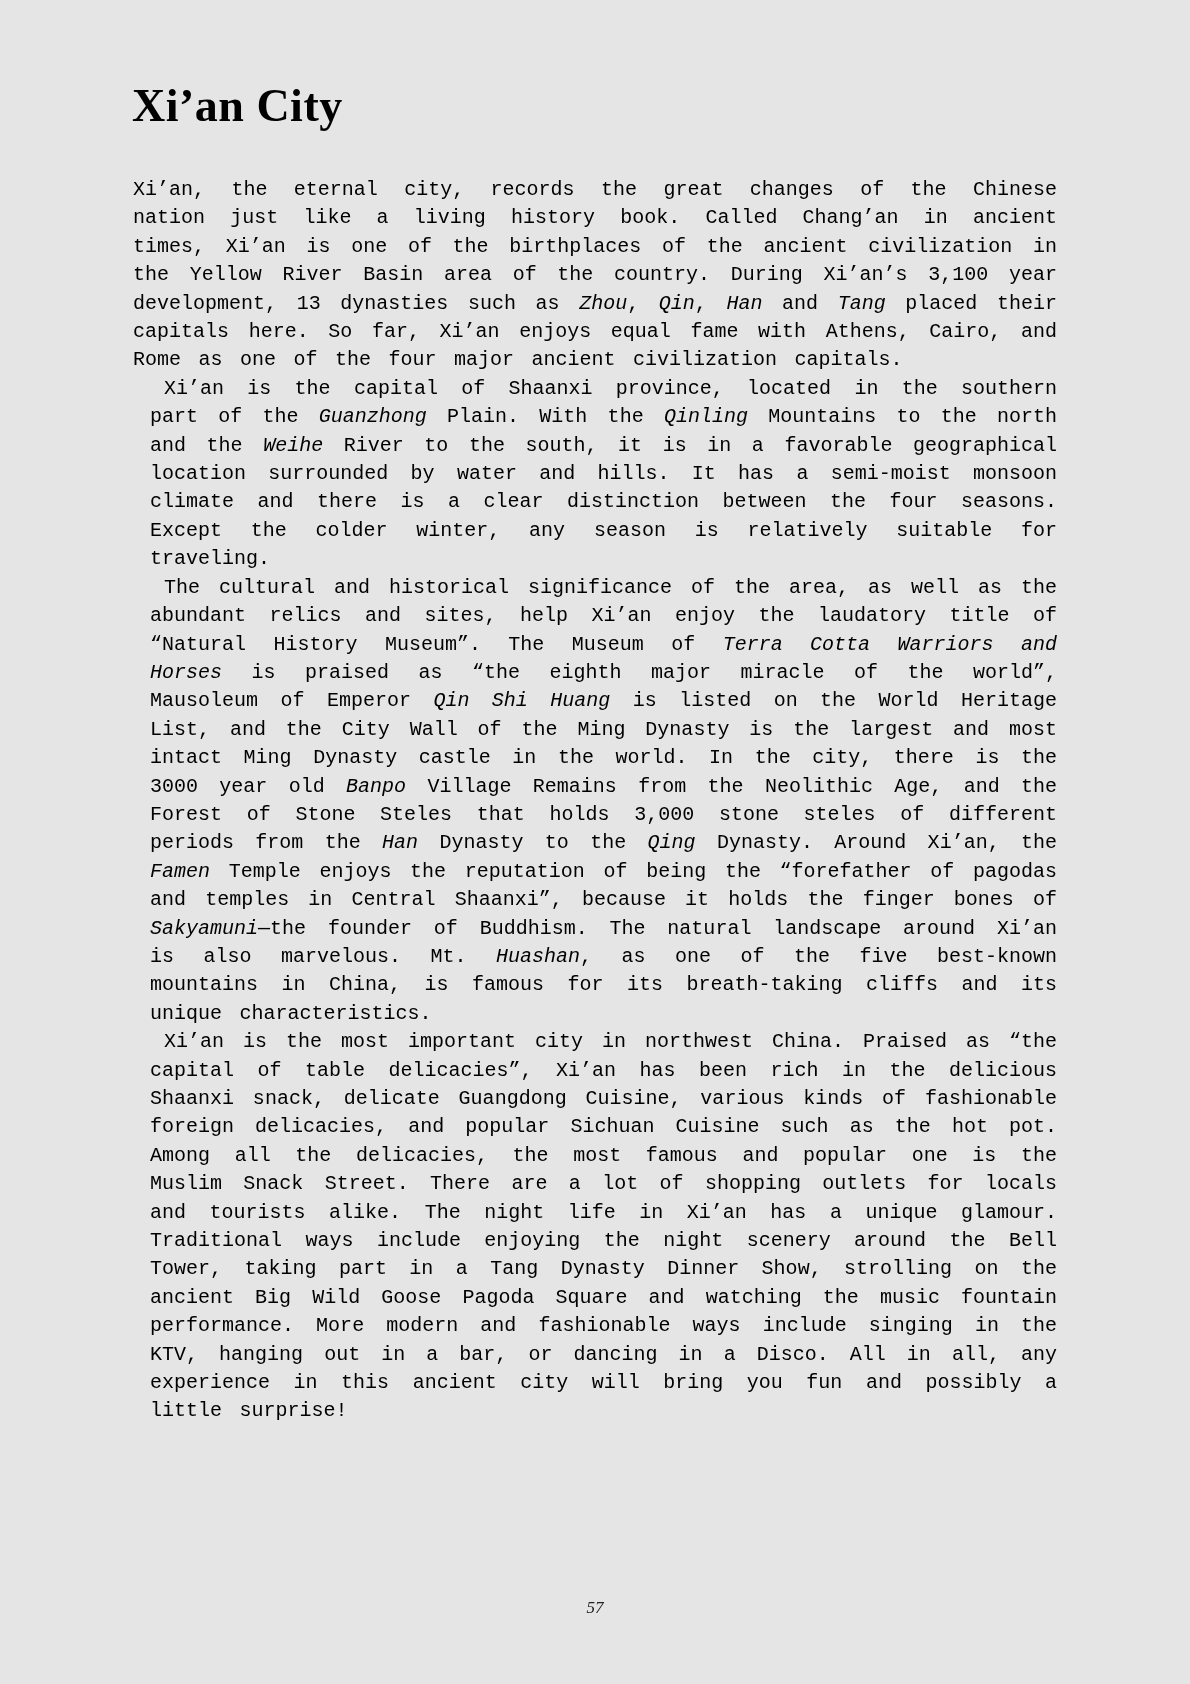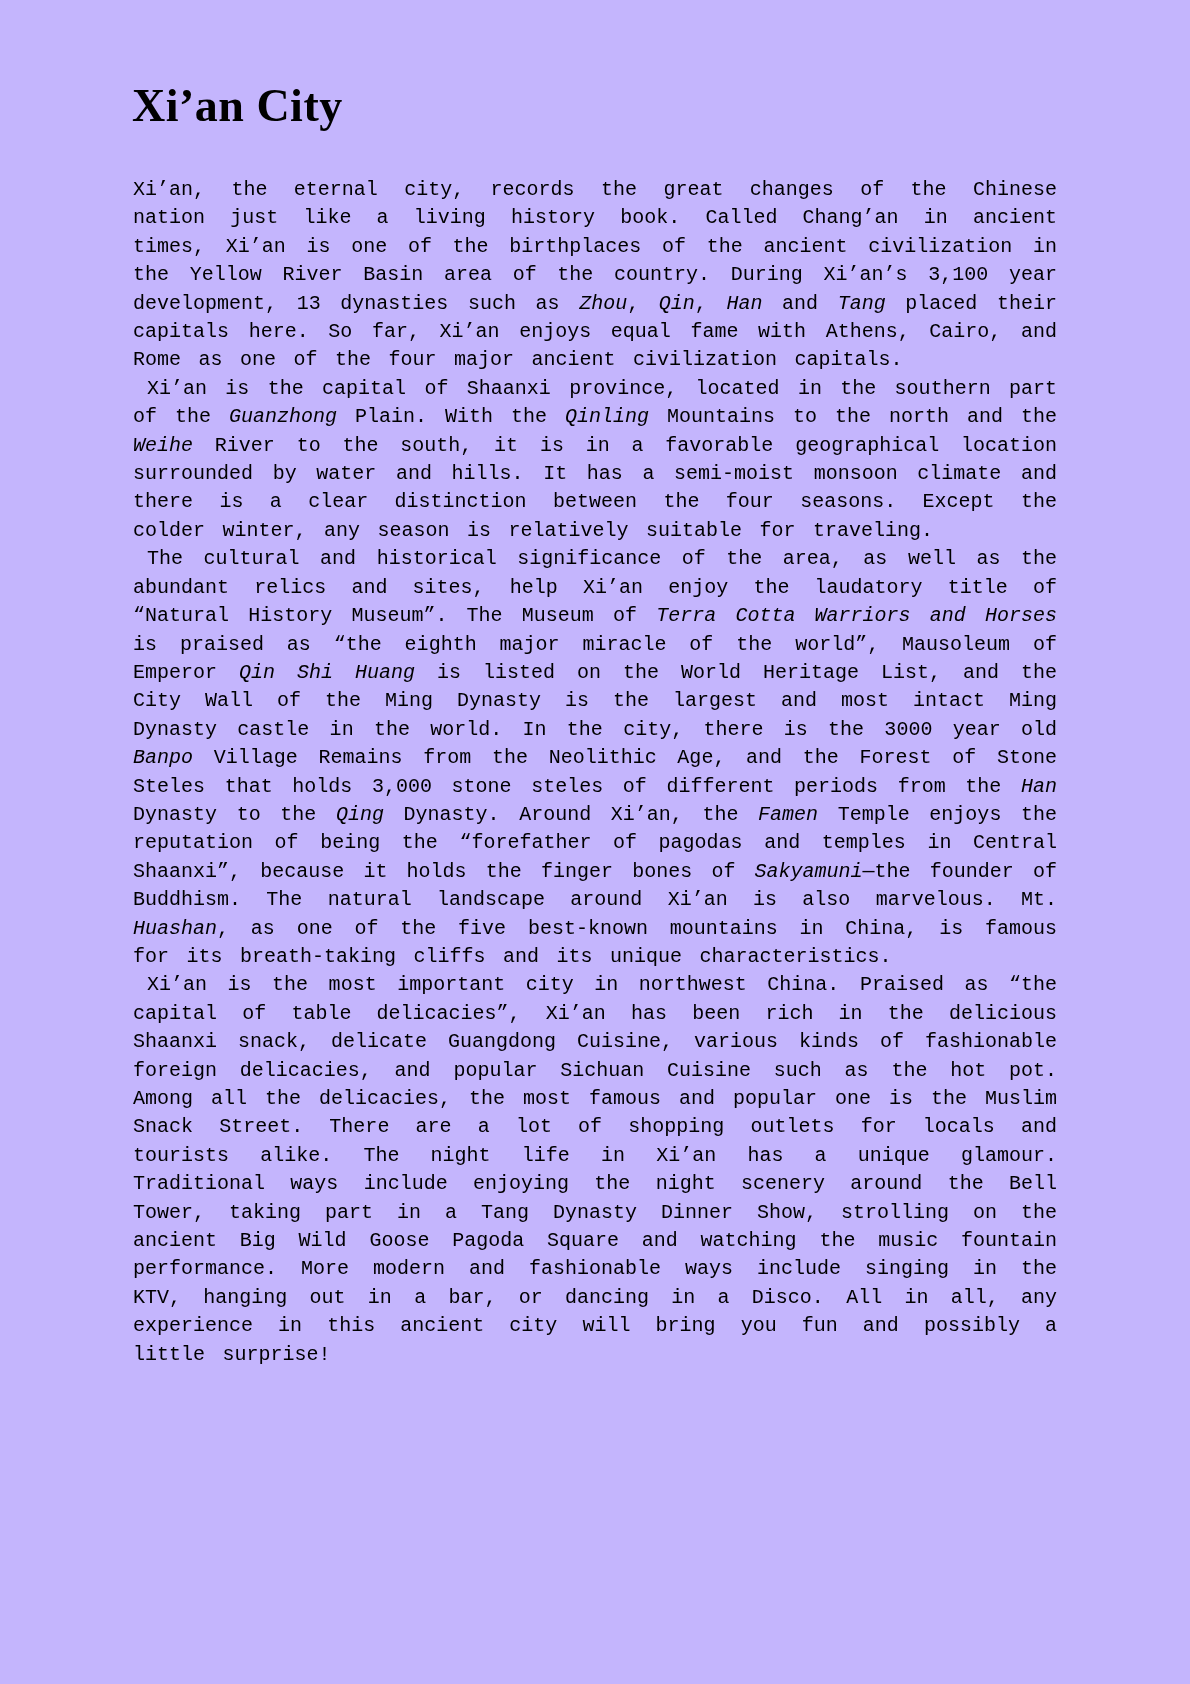"Xi’an City" .page { background: #c4b5fd -> #e5e5e5 }
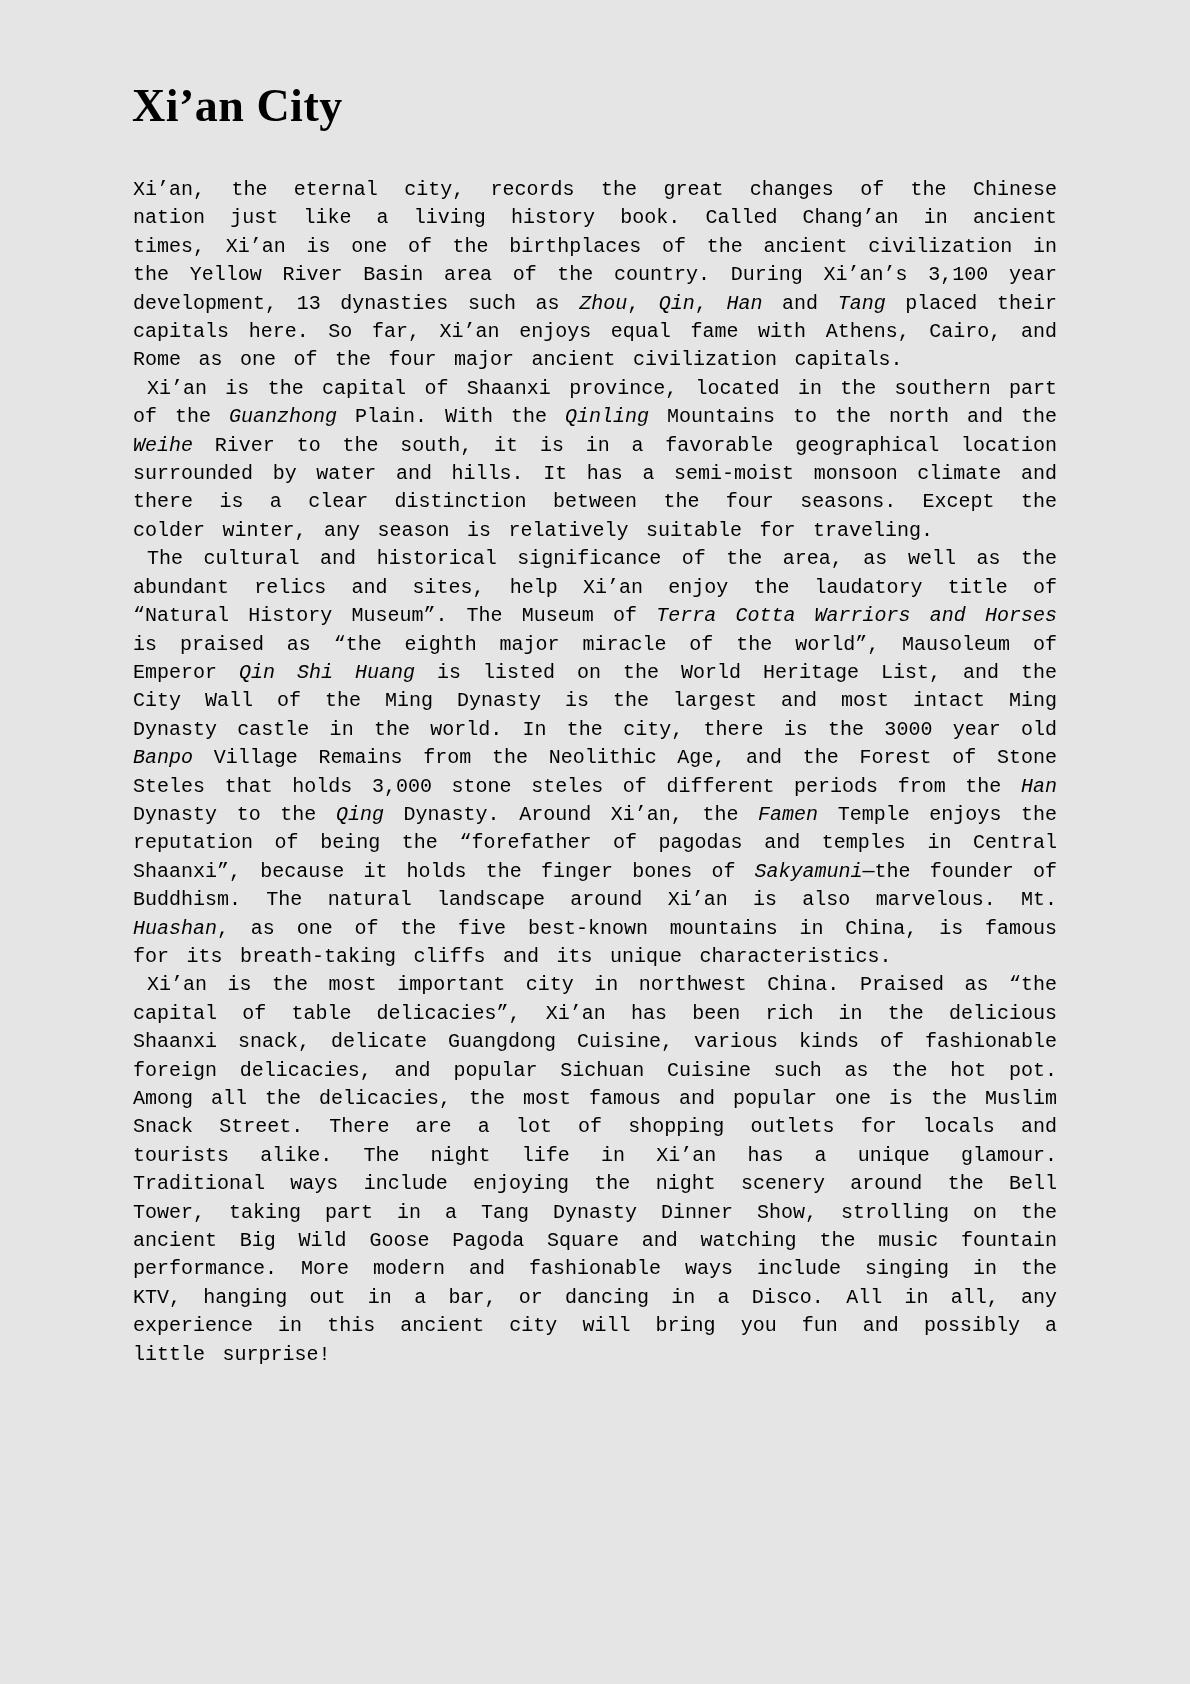"Xi’an is the capital of" .article-body p.indent { margin-left: none -> 17px }
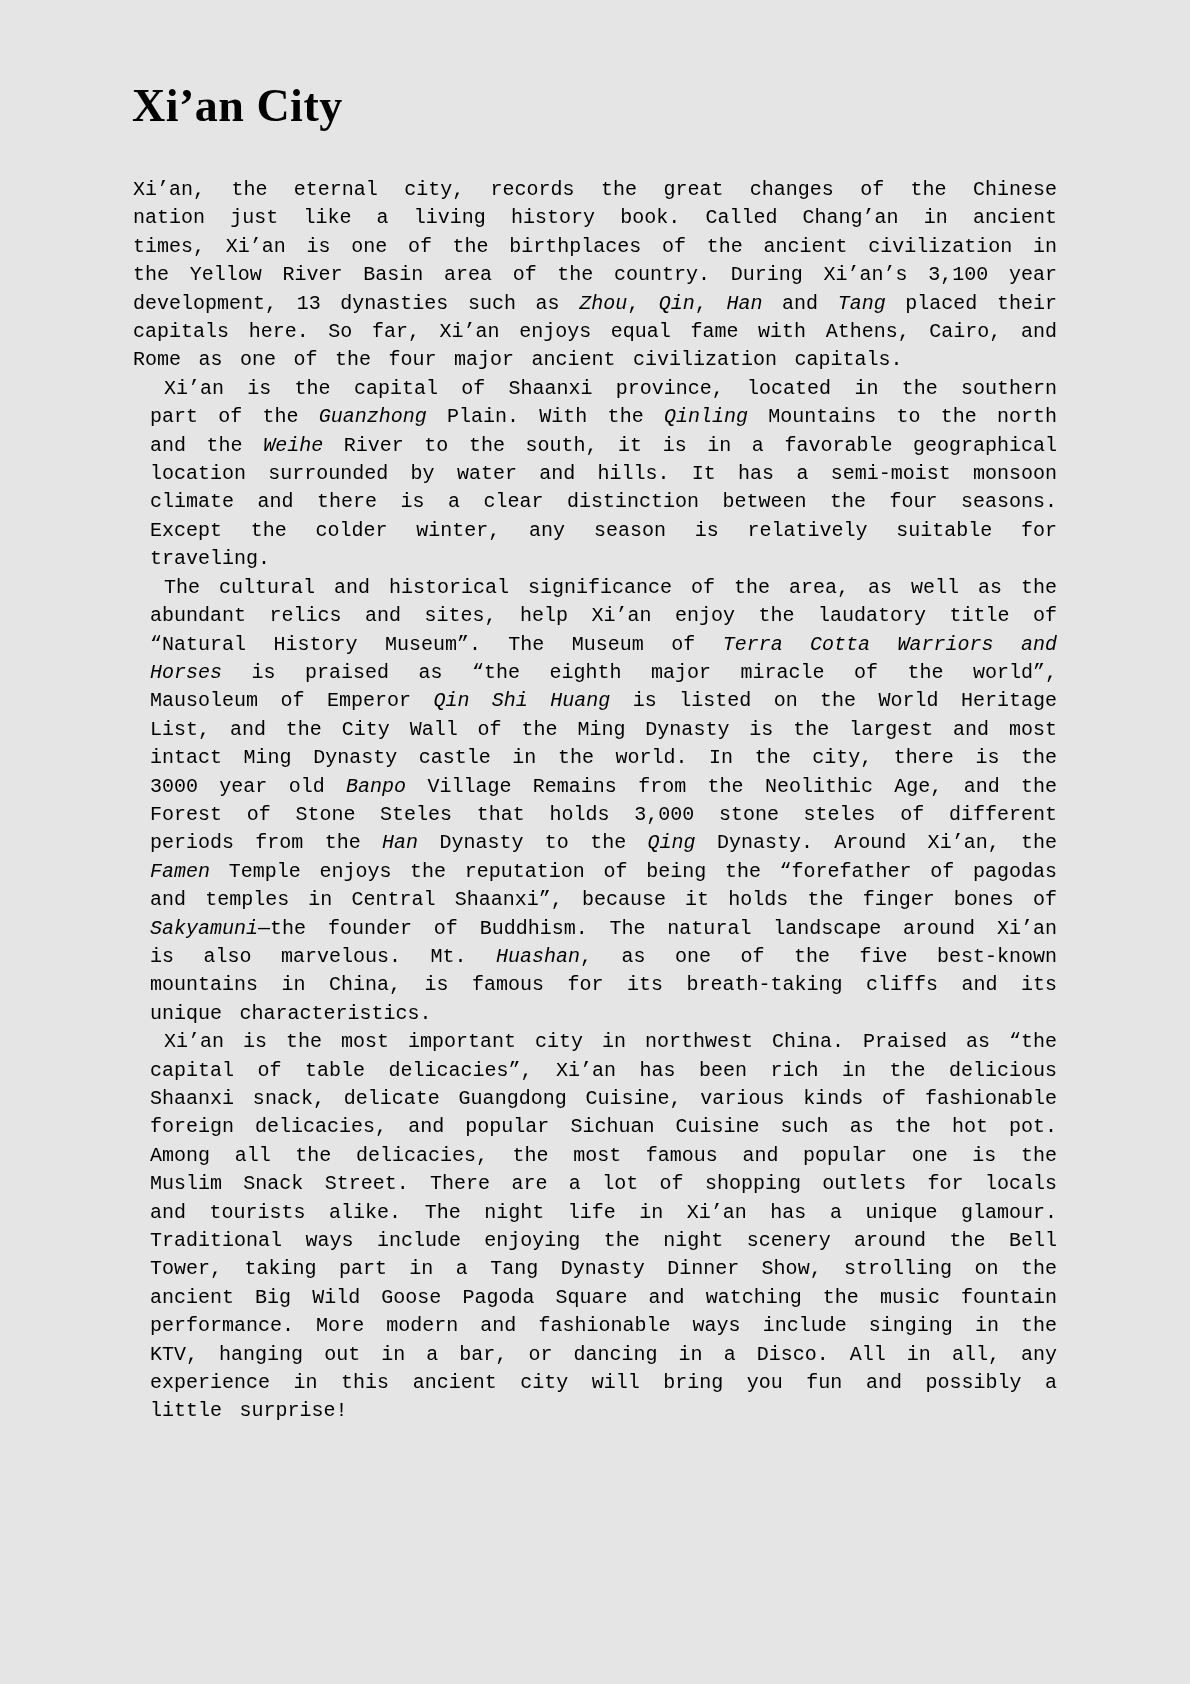"57" div.page-number { html: none -> <div>57</div> }
